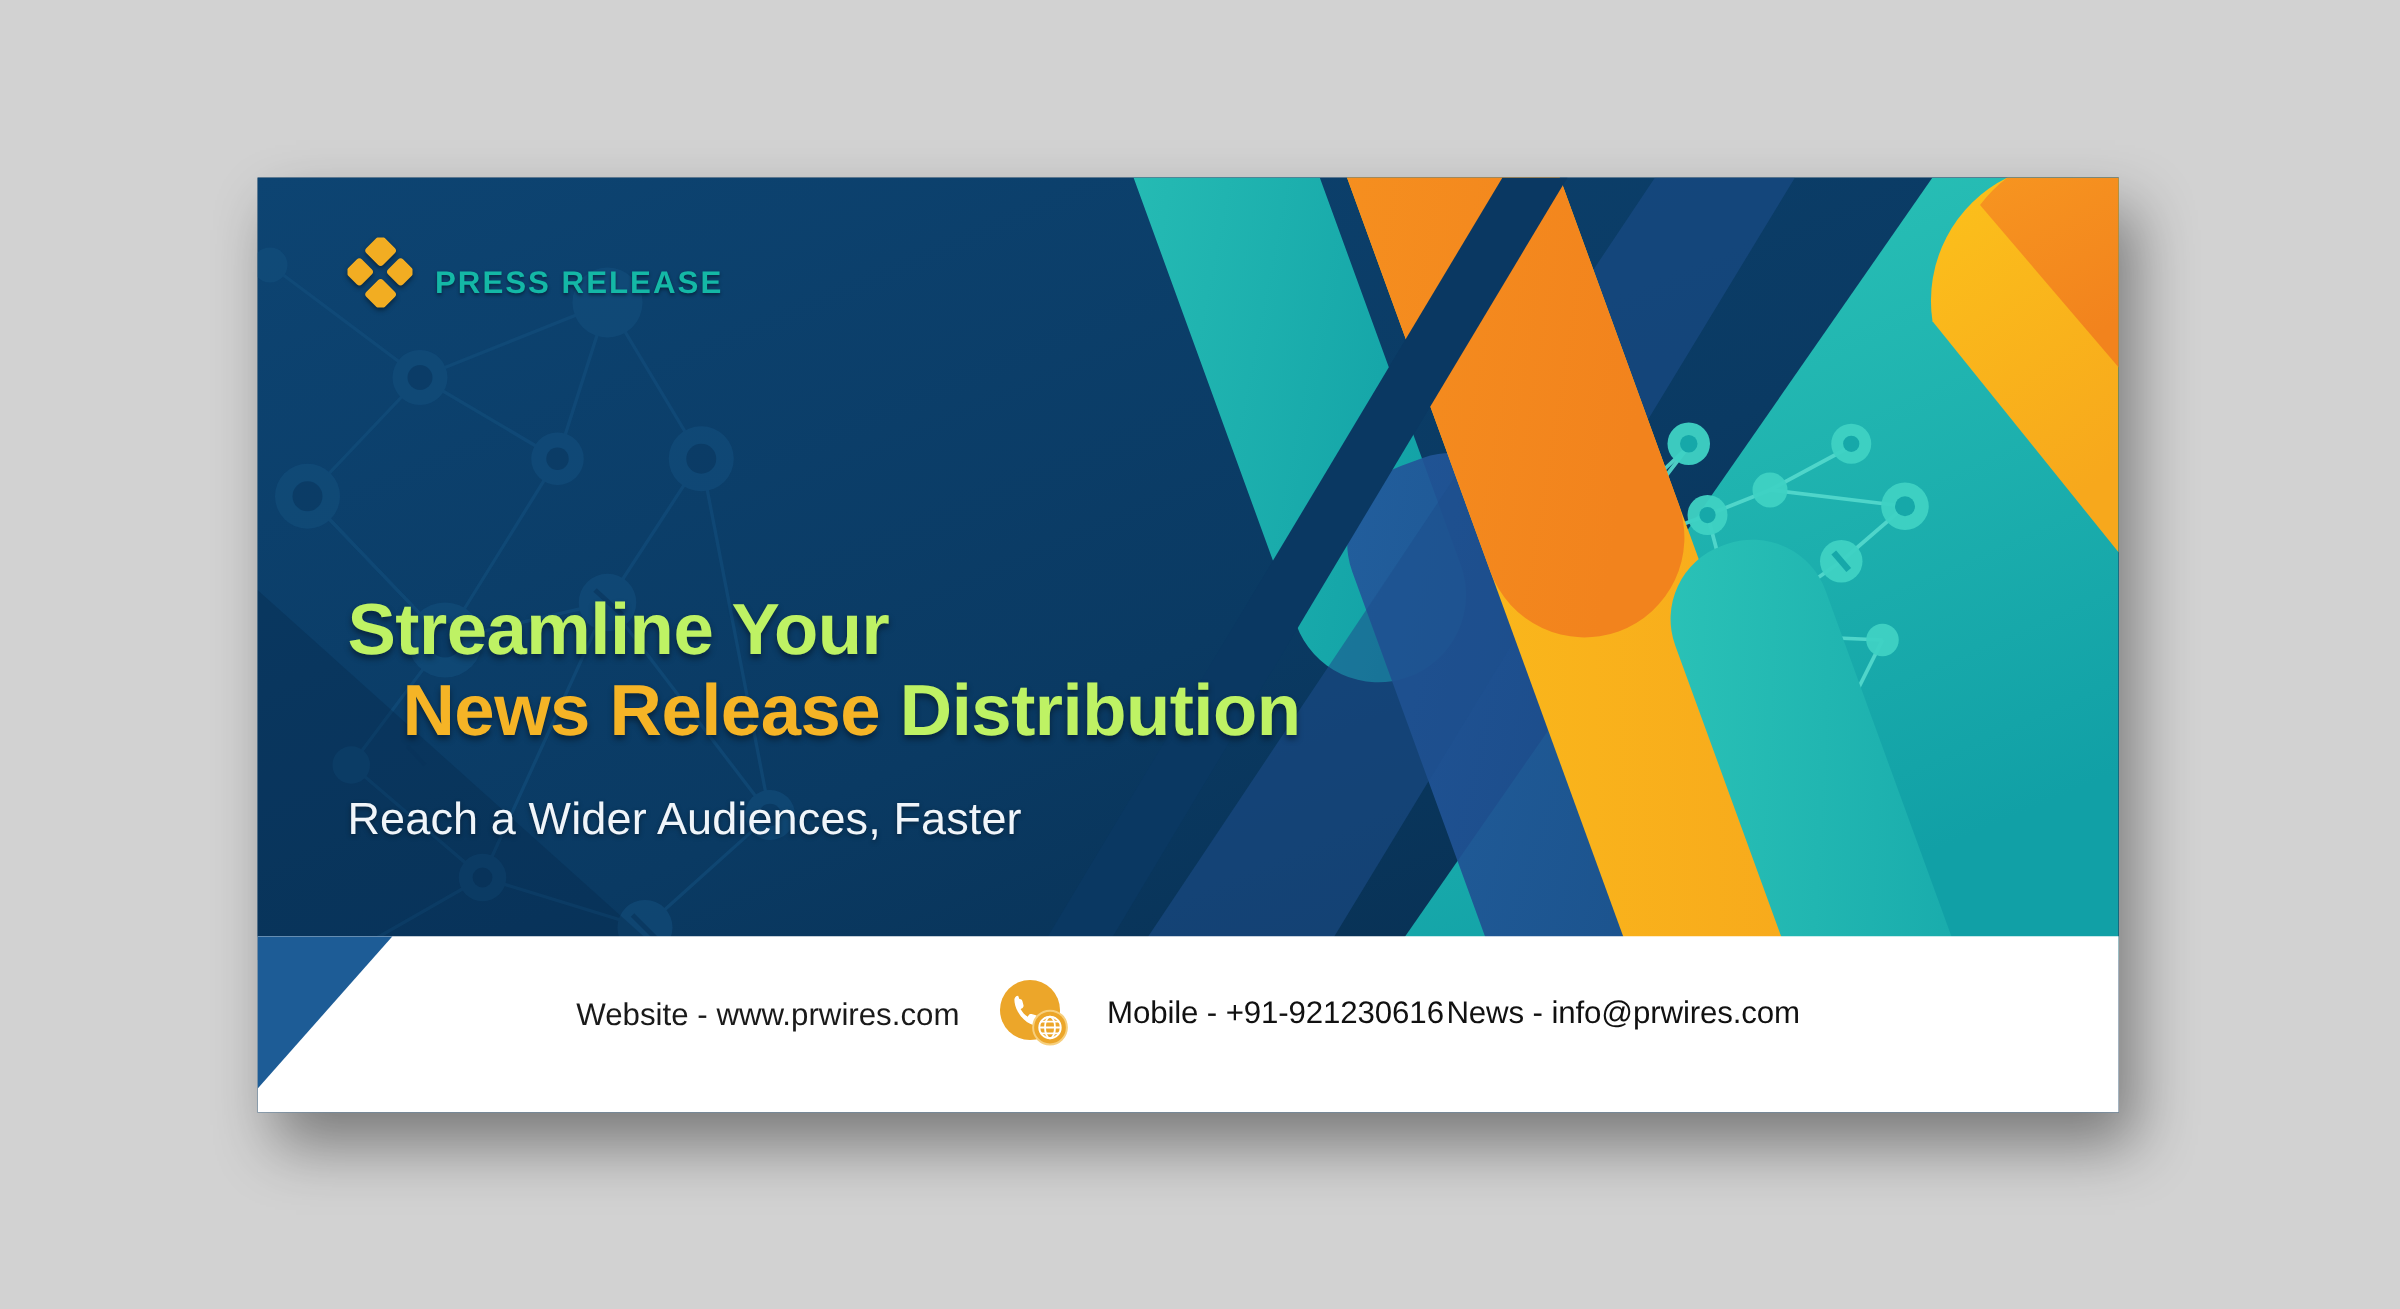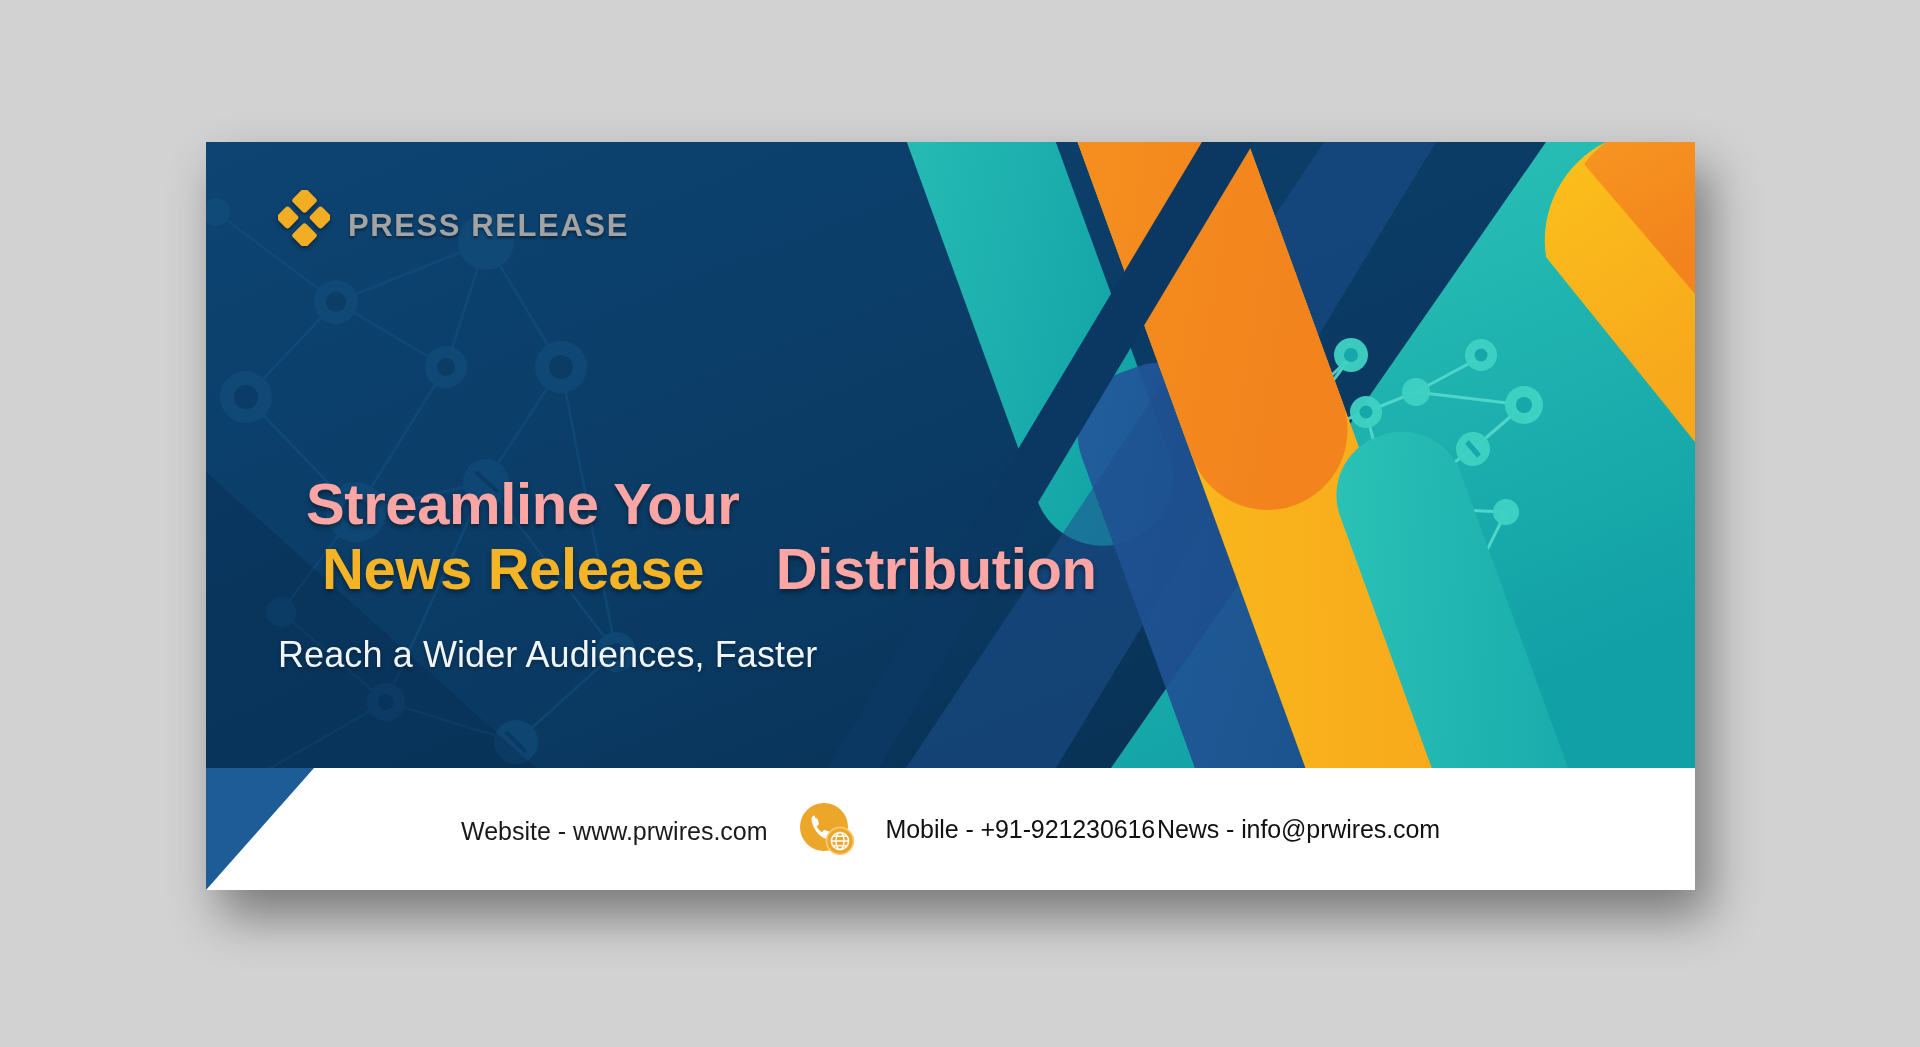"PRESS RELEASE" #logo-text { color: #a3a3a3 -> #14b8a6; font-size: 31px -> 25px }
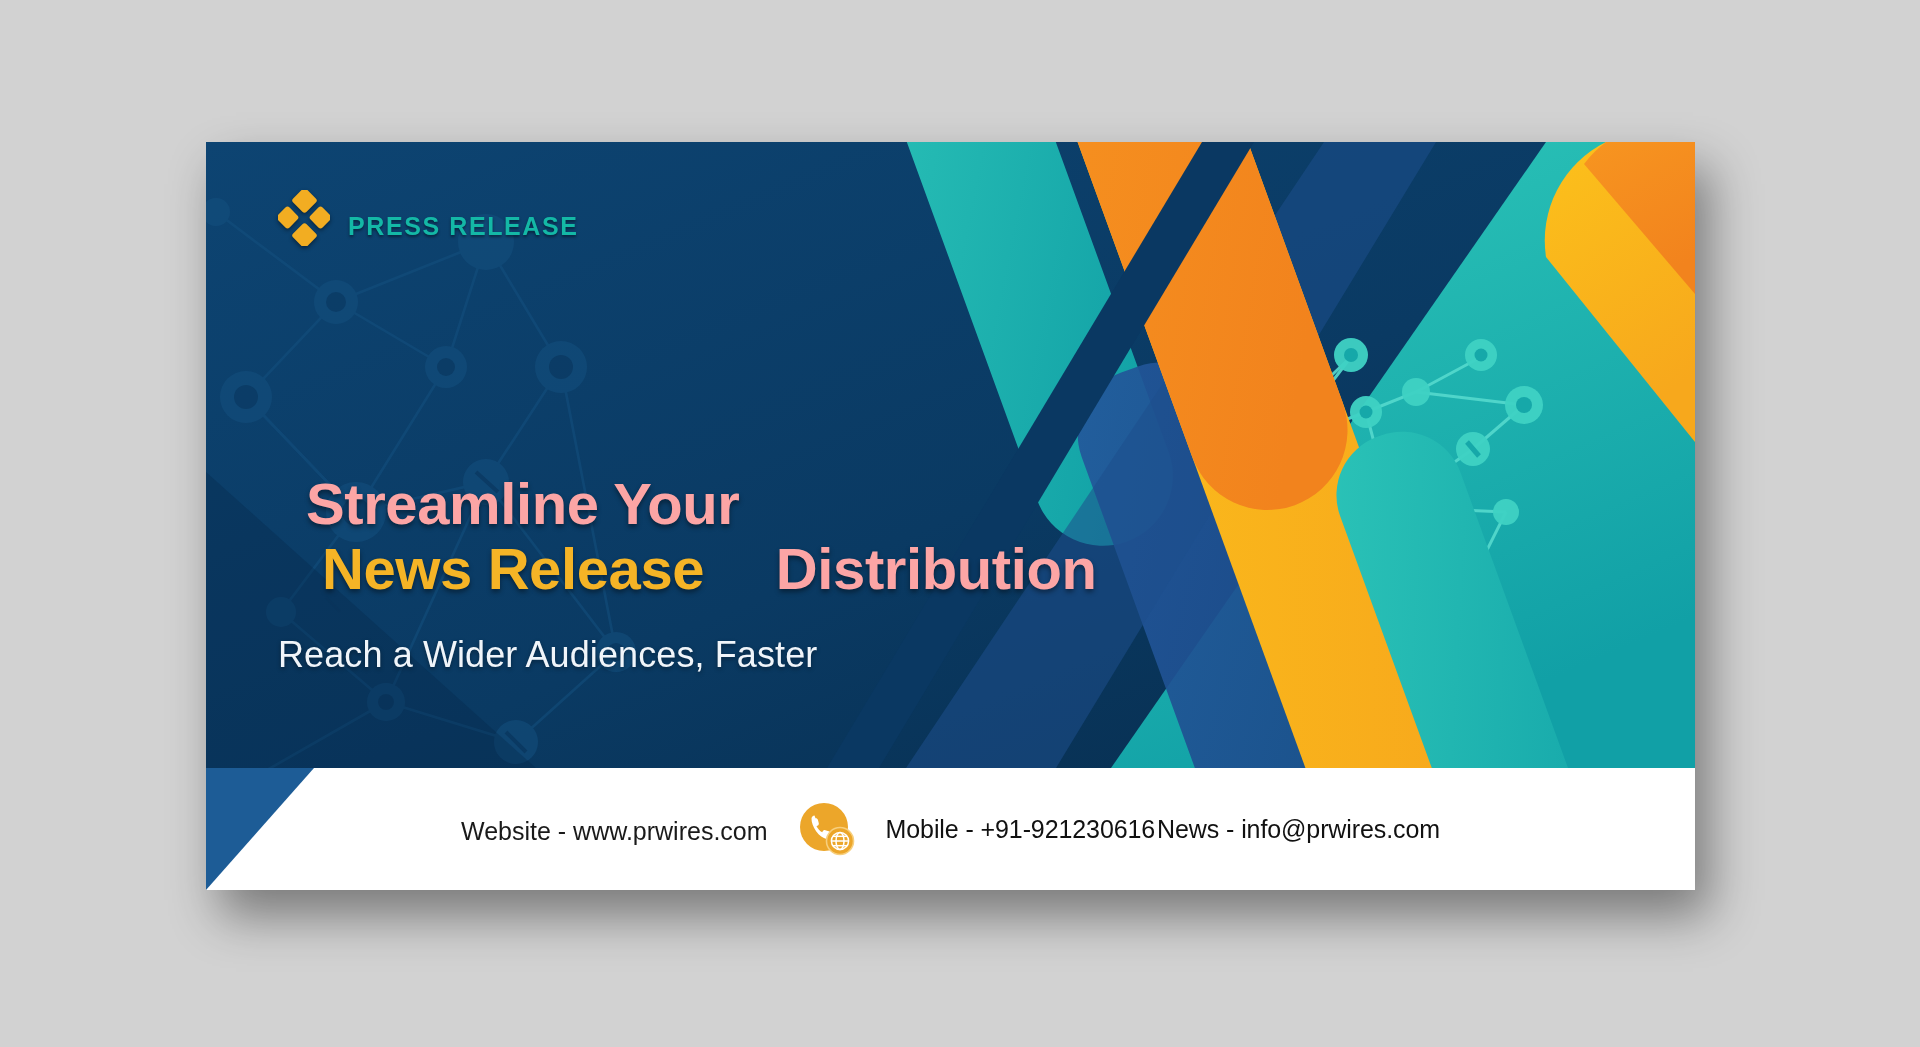"Streamline Your" .h-white { color: #fca5a5 -> #bef264; margin-left: 28px -> none }
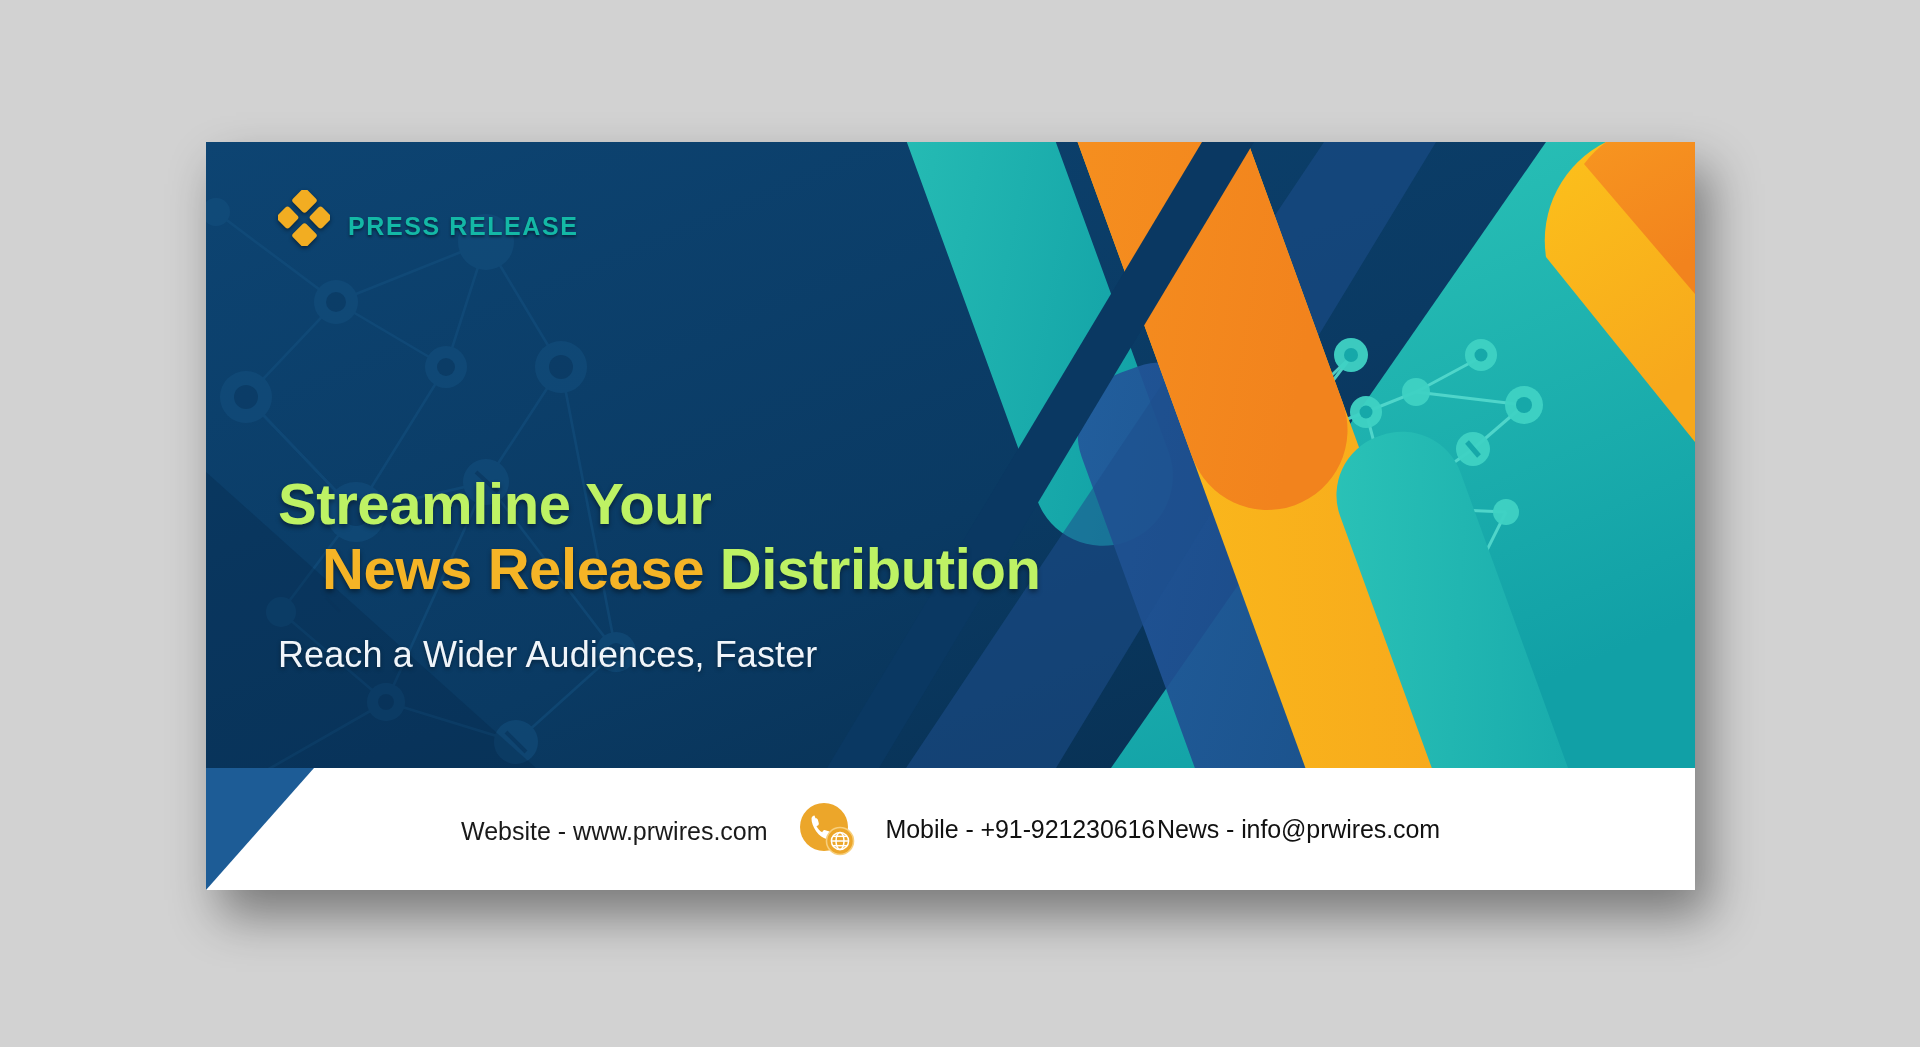"Website - www.prwires.com" #footer { height: 122px -> 141px }
